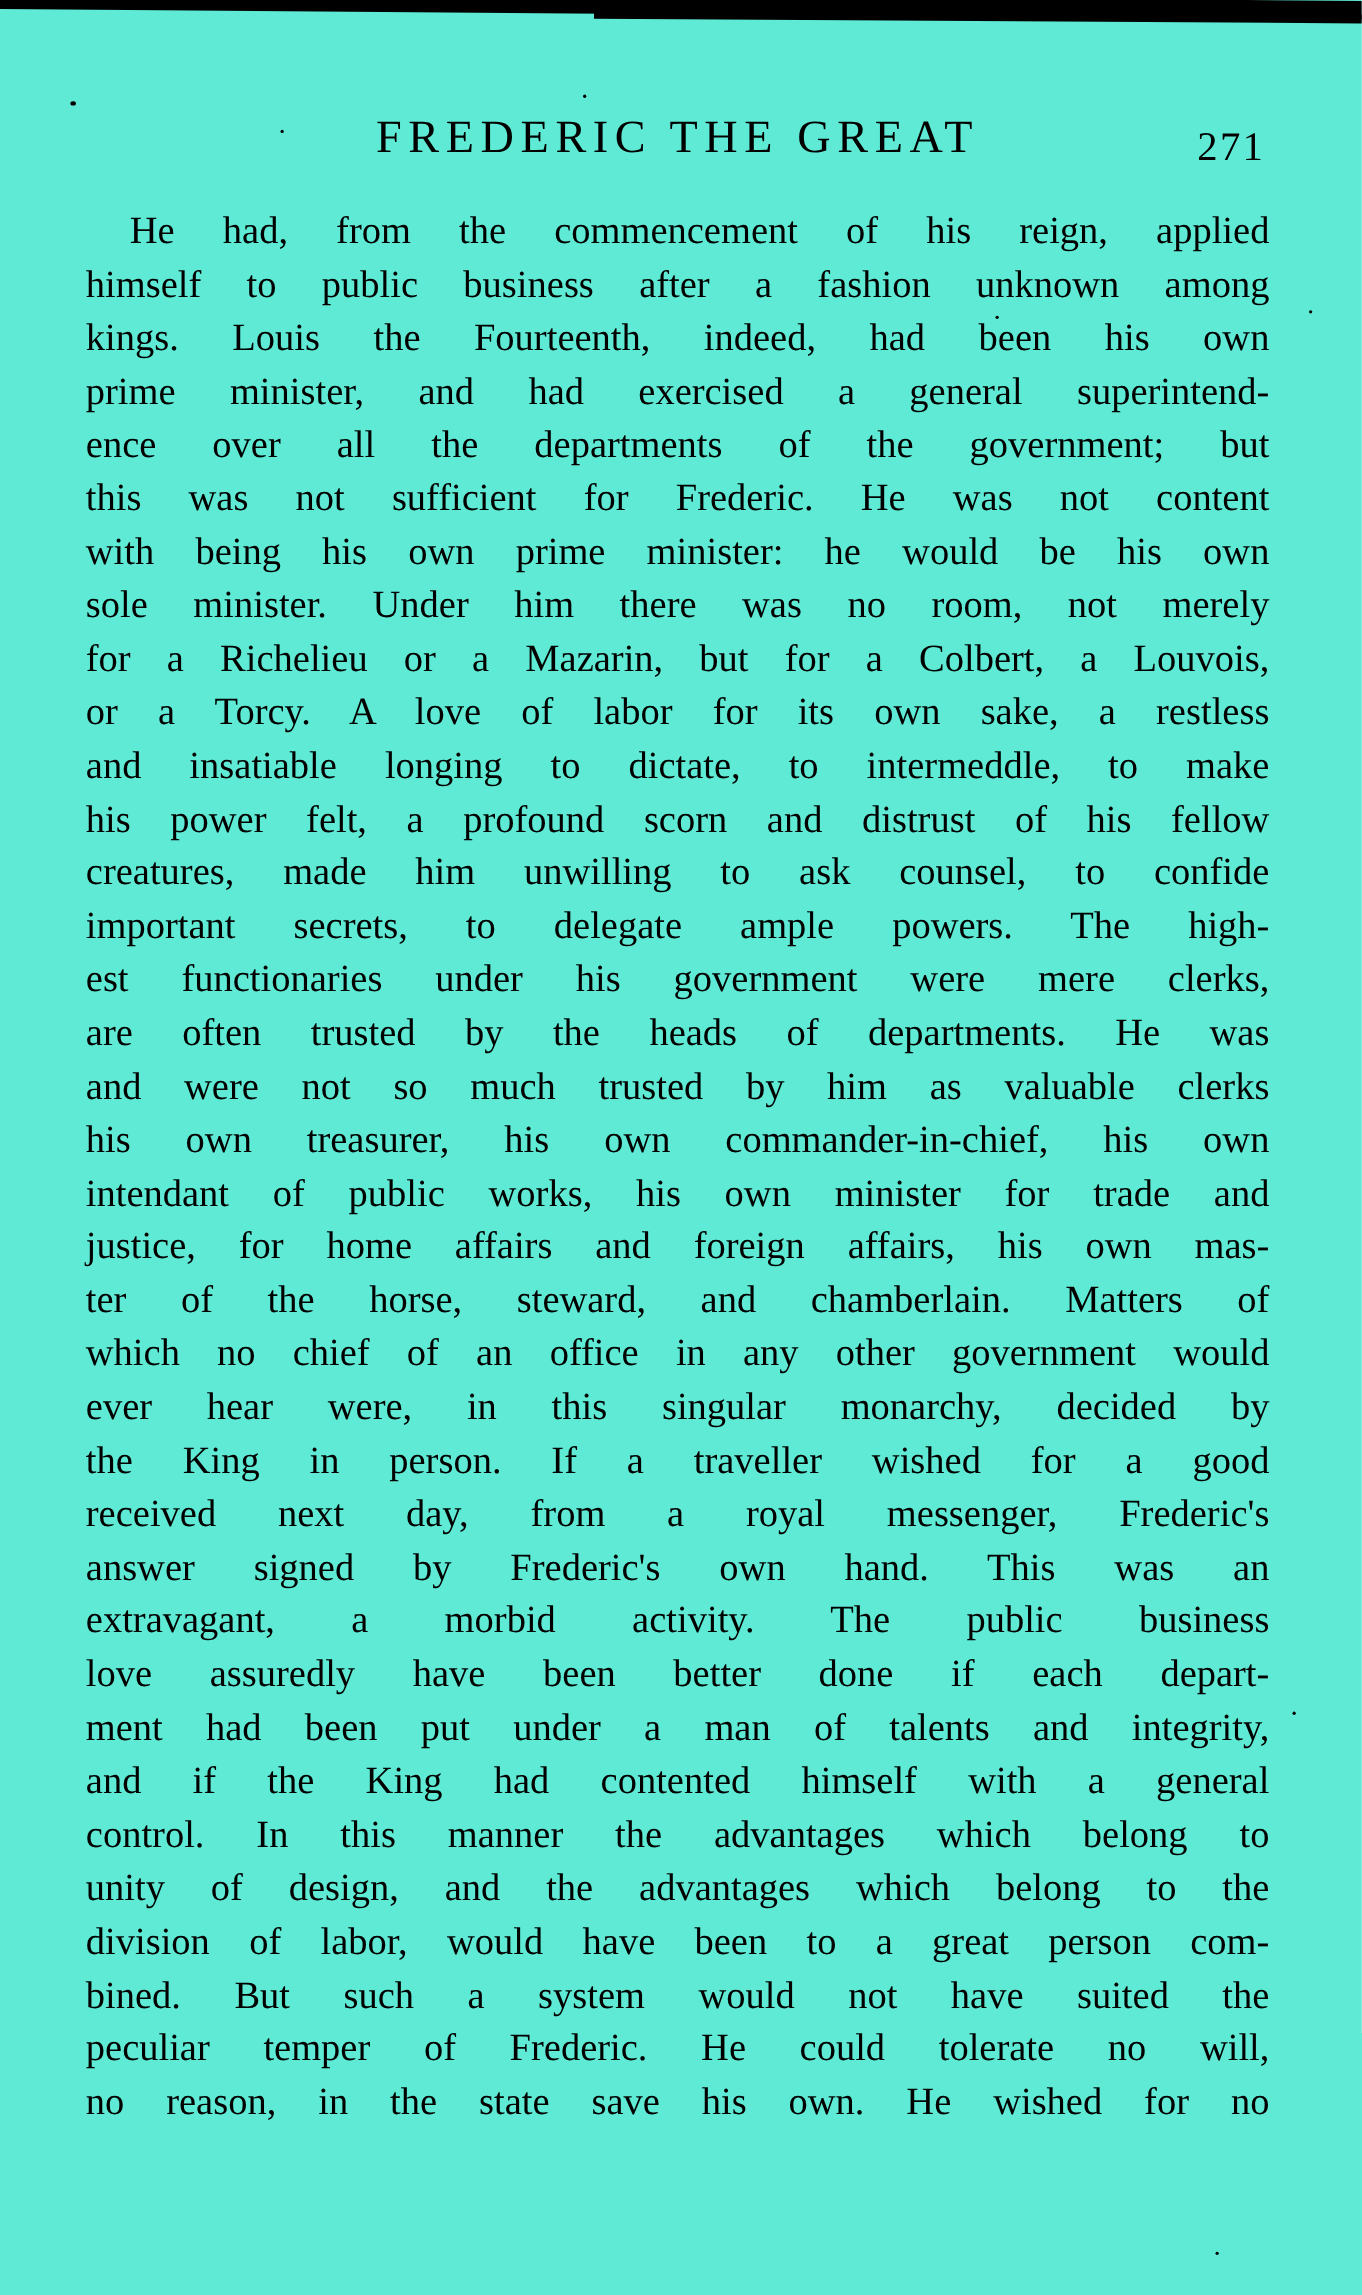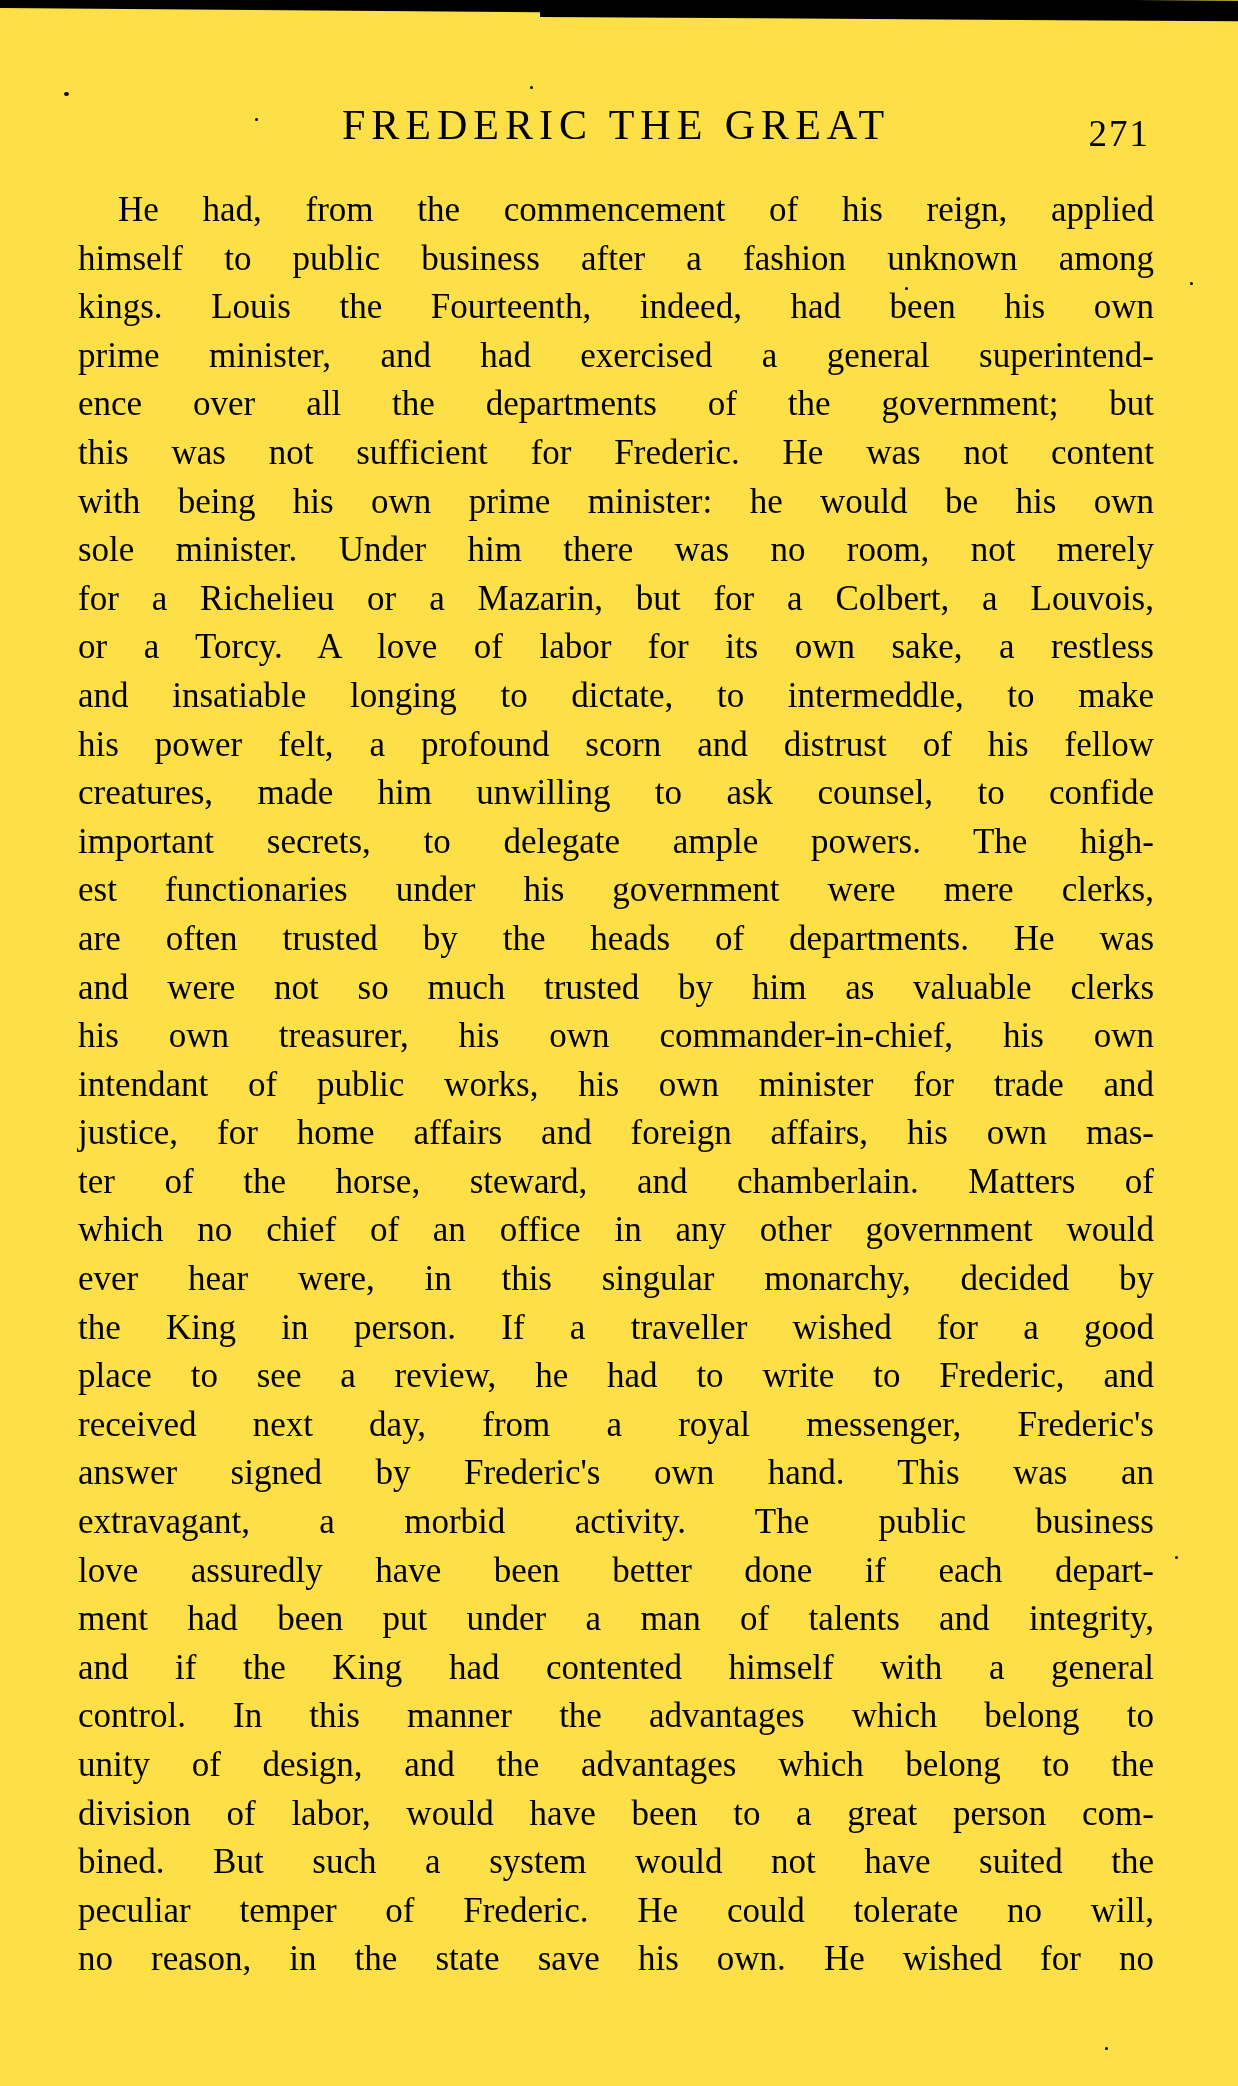"FREDERIC THE GREAT" .screenshot { background: #fde047 -> #5eead4 }
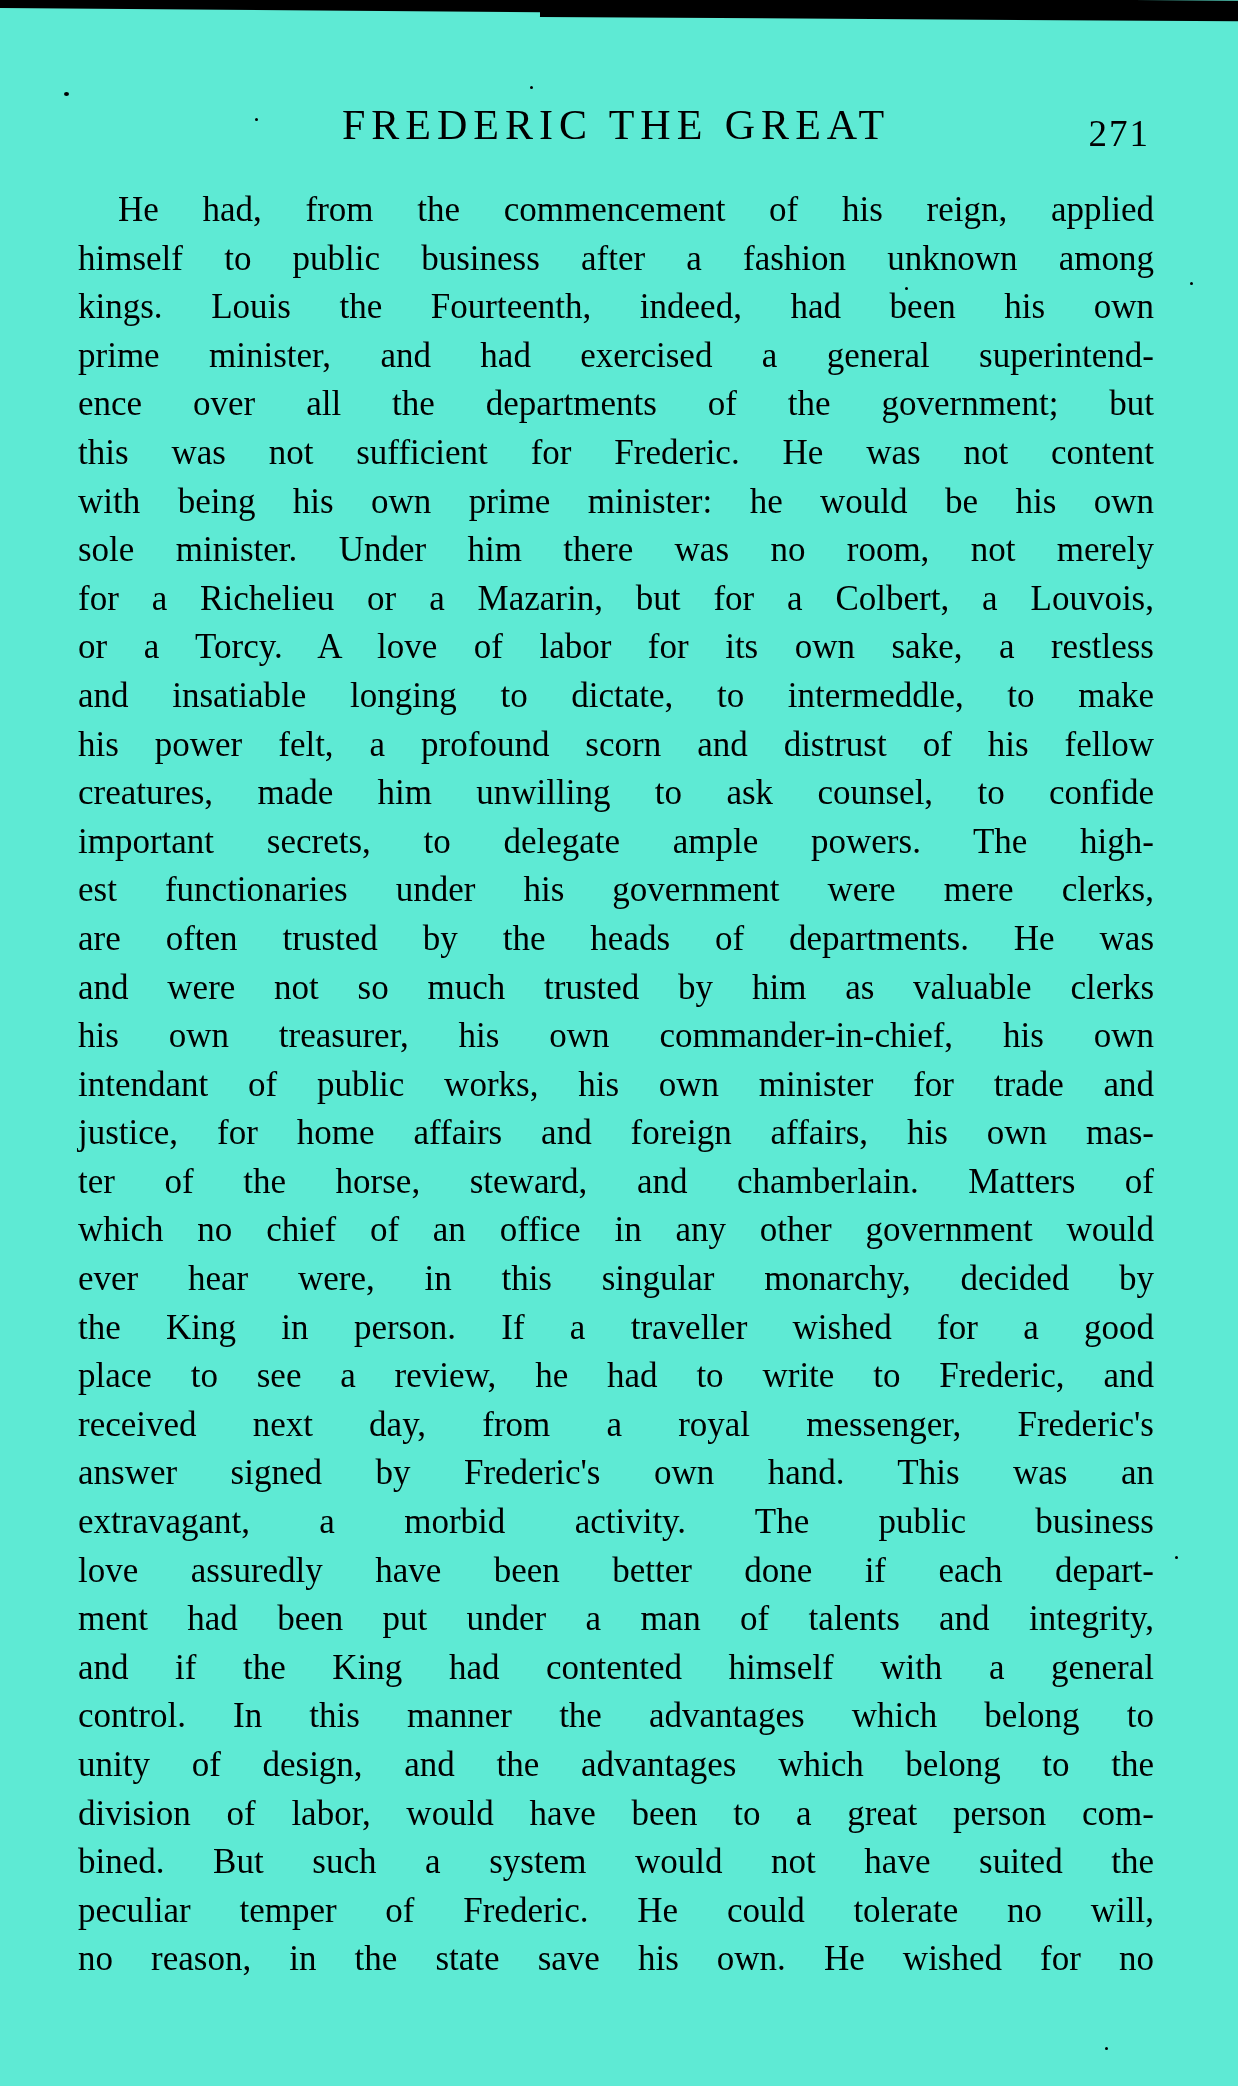"place to see a review," div.text-line { html: <div>place to see a review, he had to write to Frederic, and</div> -> none }
